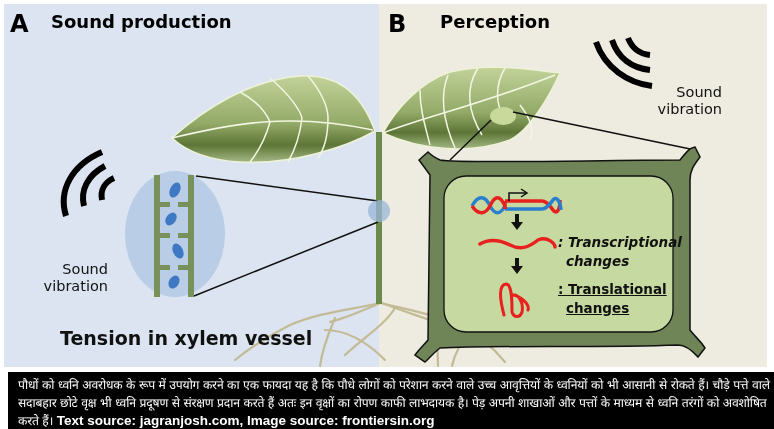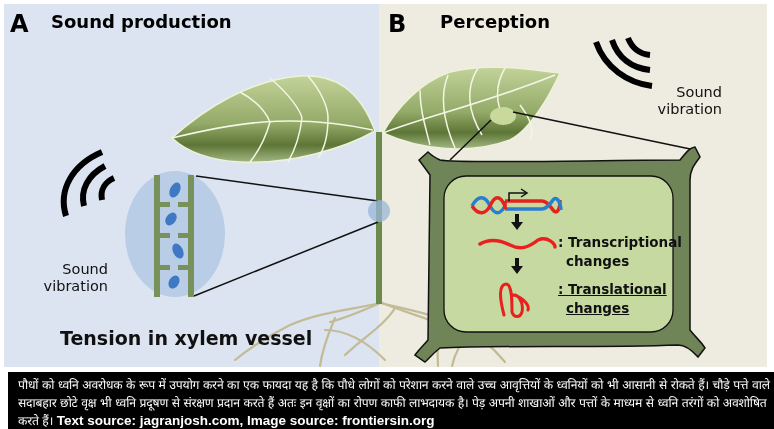": Transcriptional" div.label { font-style: none -> italic }
